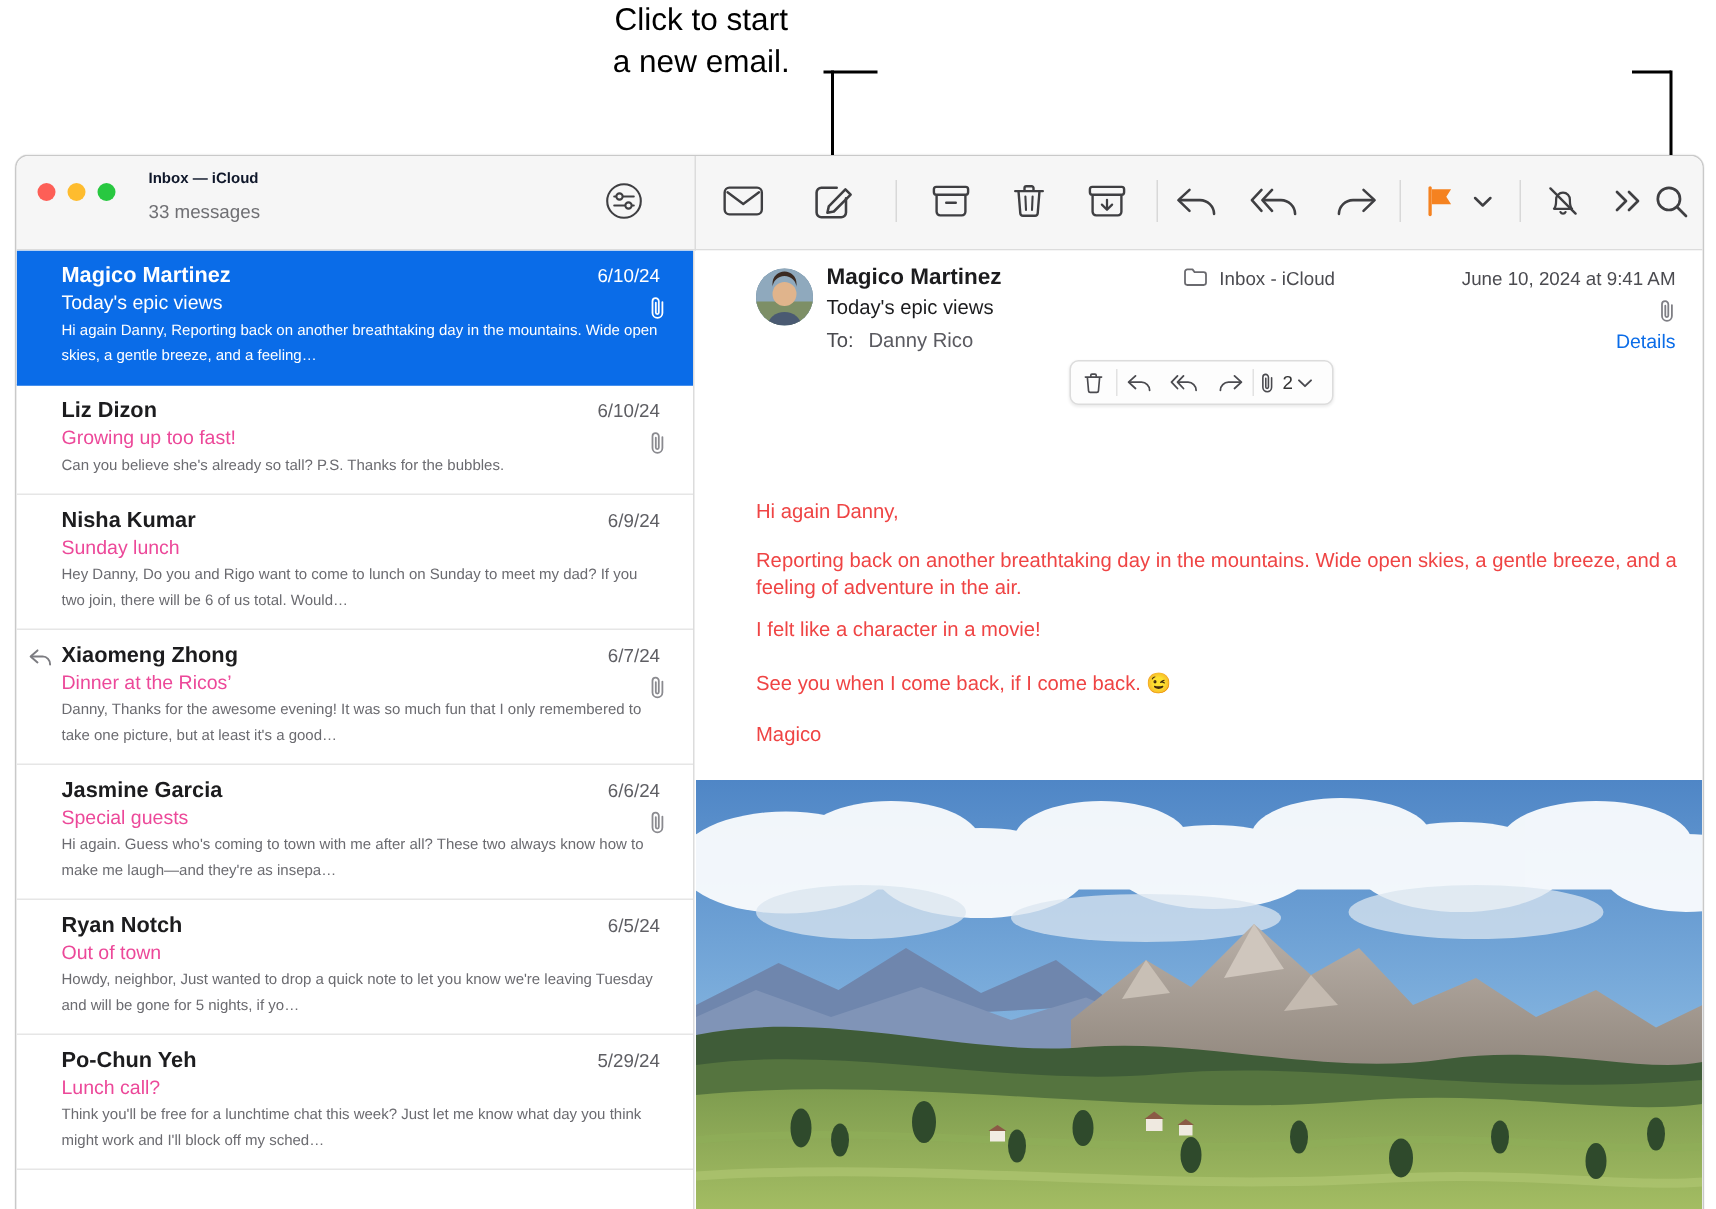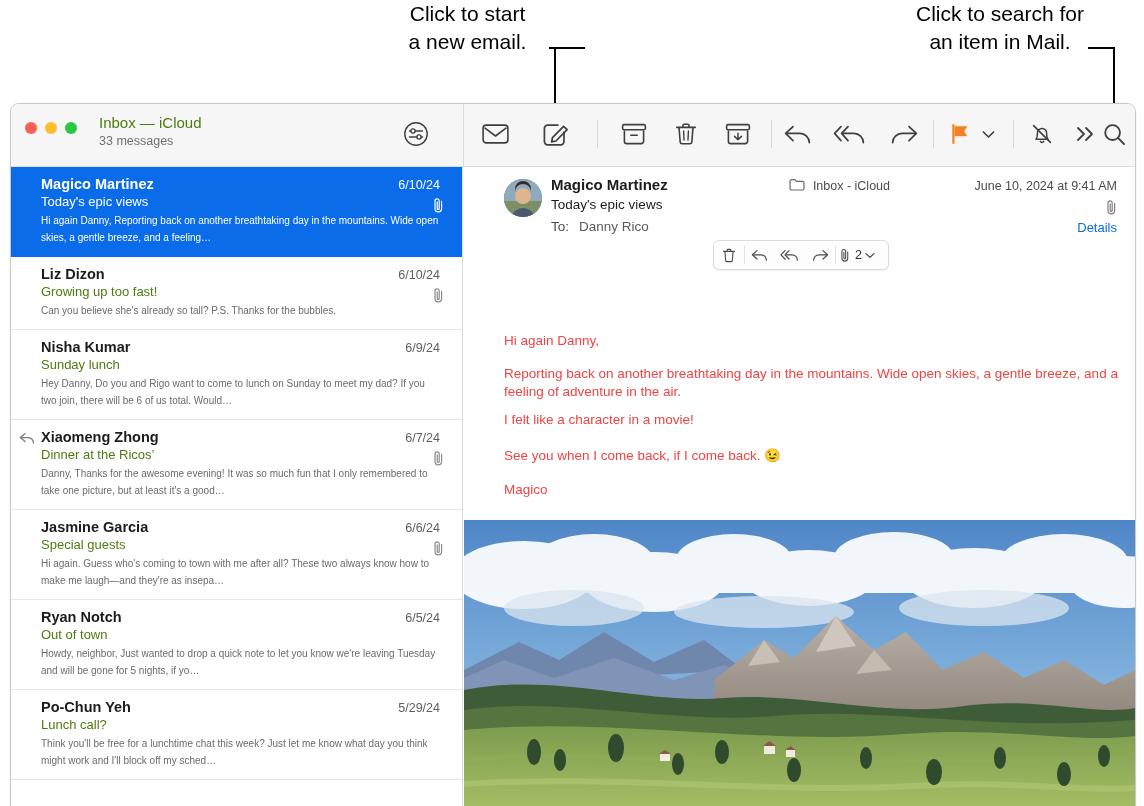"Click to search for" div.callout { html: <div> <div>Click to search for</div> <div>an item in Mail.</div> </div> -> none }
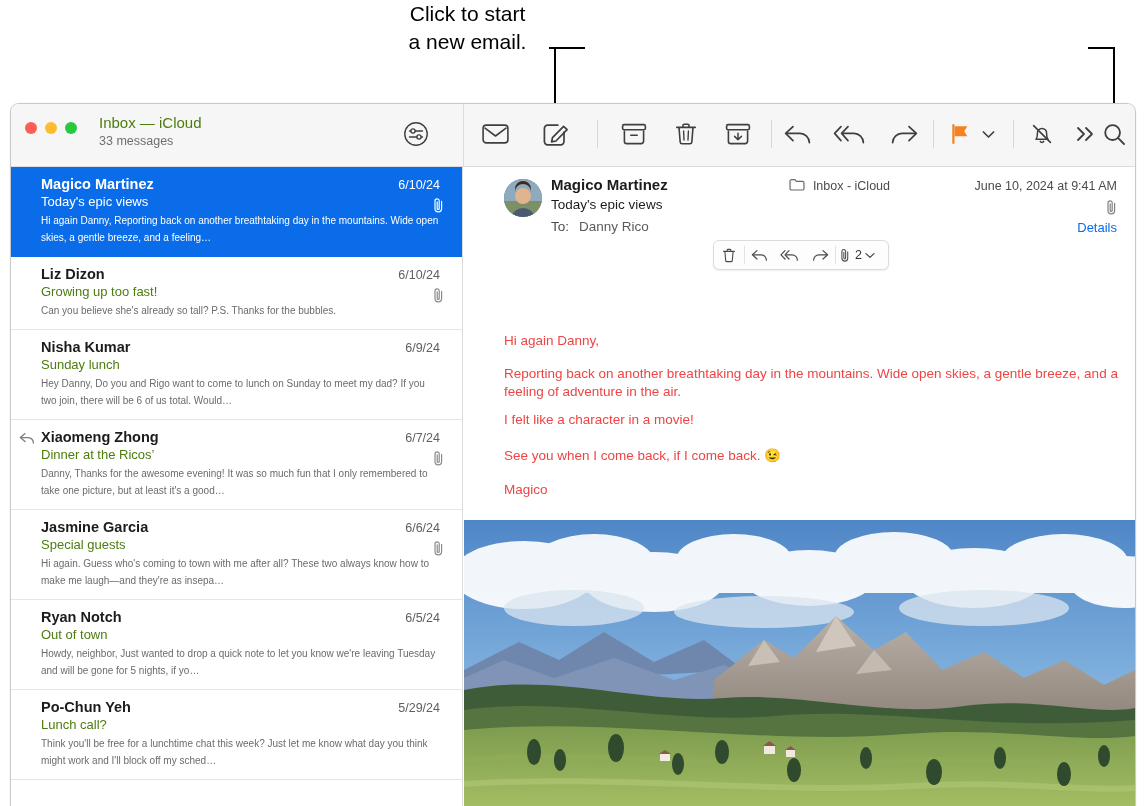"Inbox — iCloud" #mailbox-title { color: #4d7c0f -> #0f172a; font-size: 15px -> 10px; font-weight: normal -> bold }
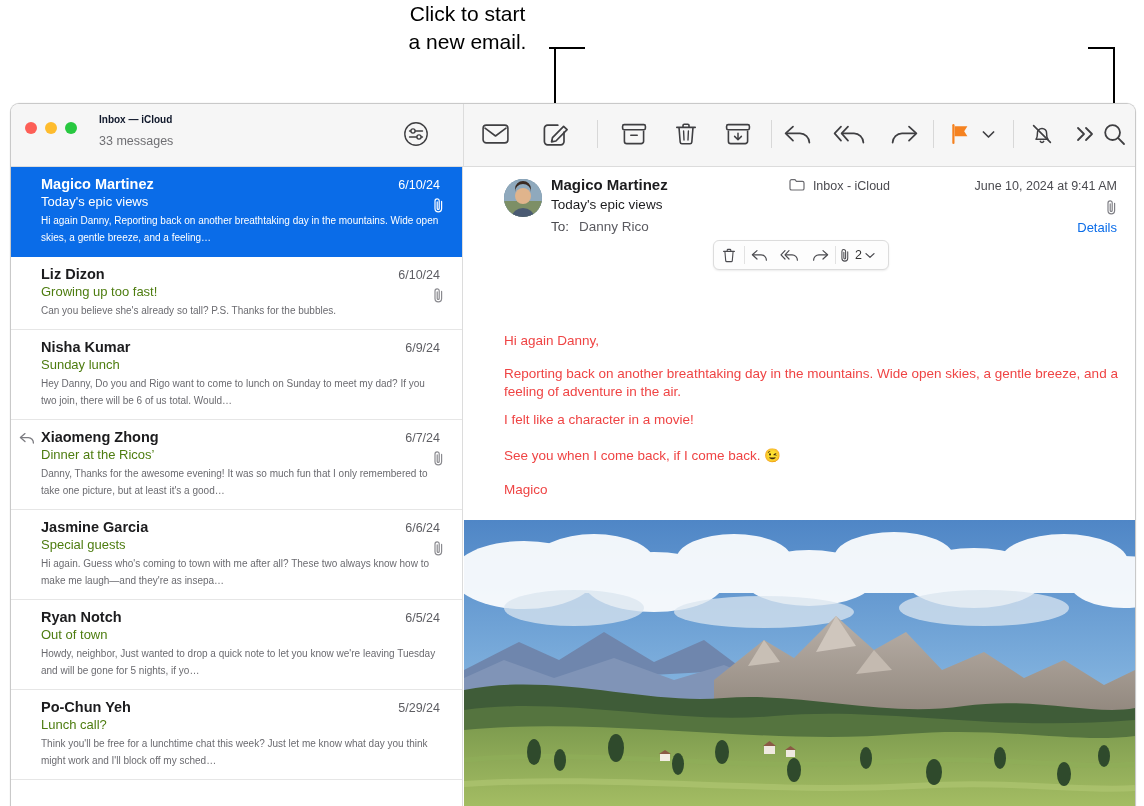"Growing up too fast!" .msg-subject { color: #4d7c0f -> #ec4899 }
